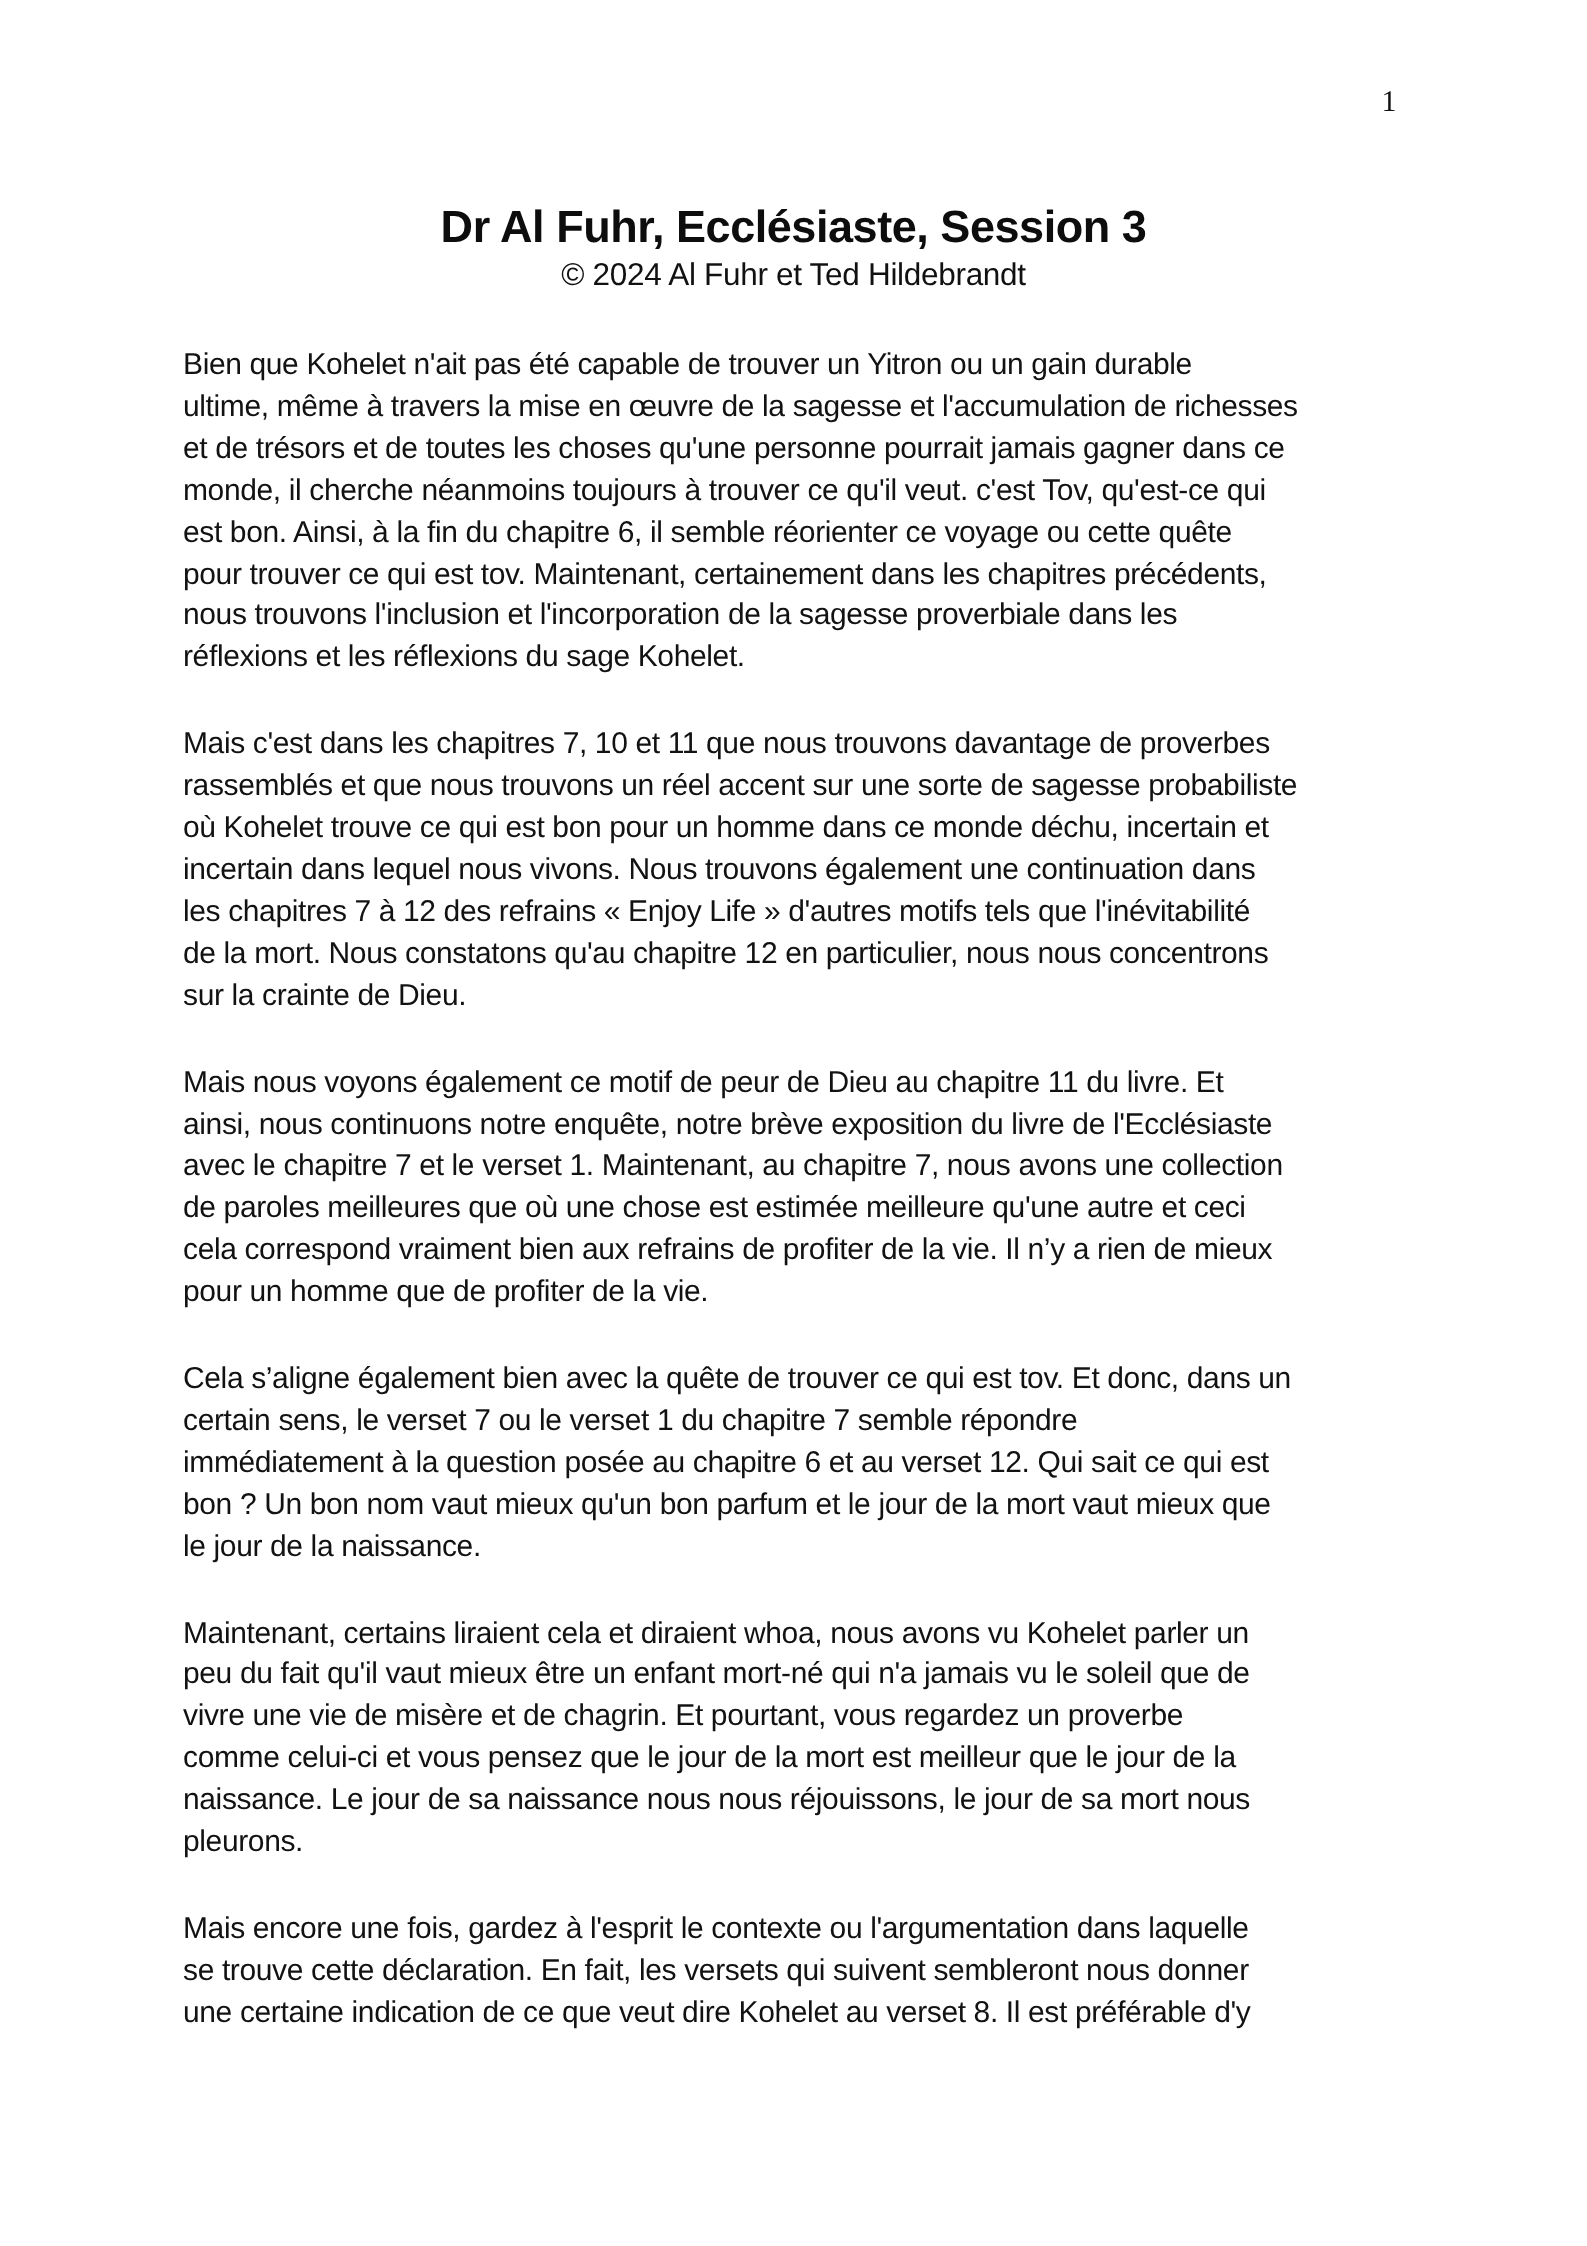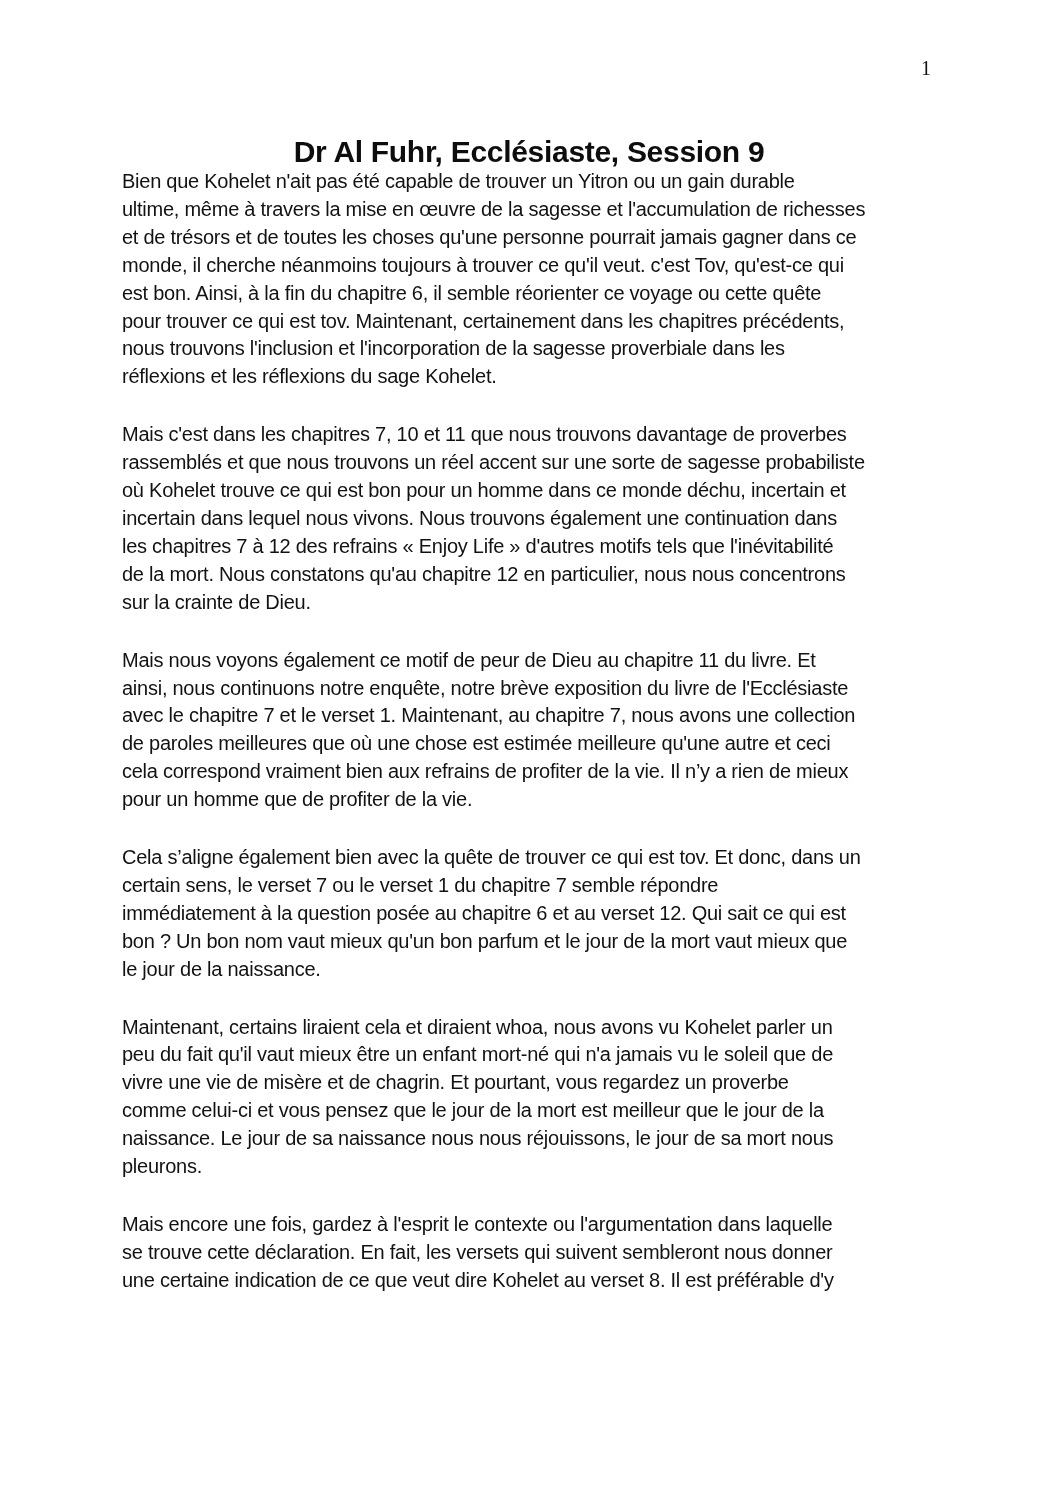"Dr Al Fuhr, Ecclésiaste, Session" h1.title { text: 9 -> 3 }
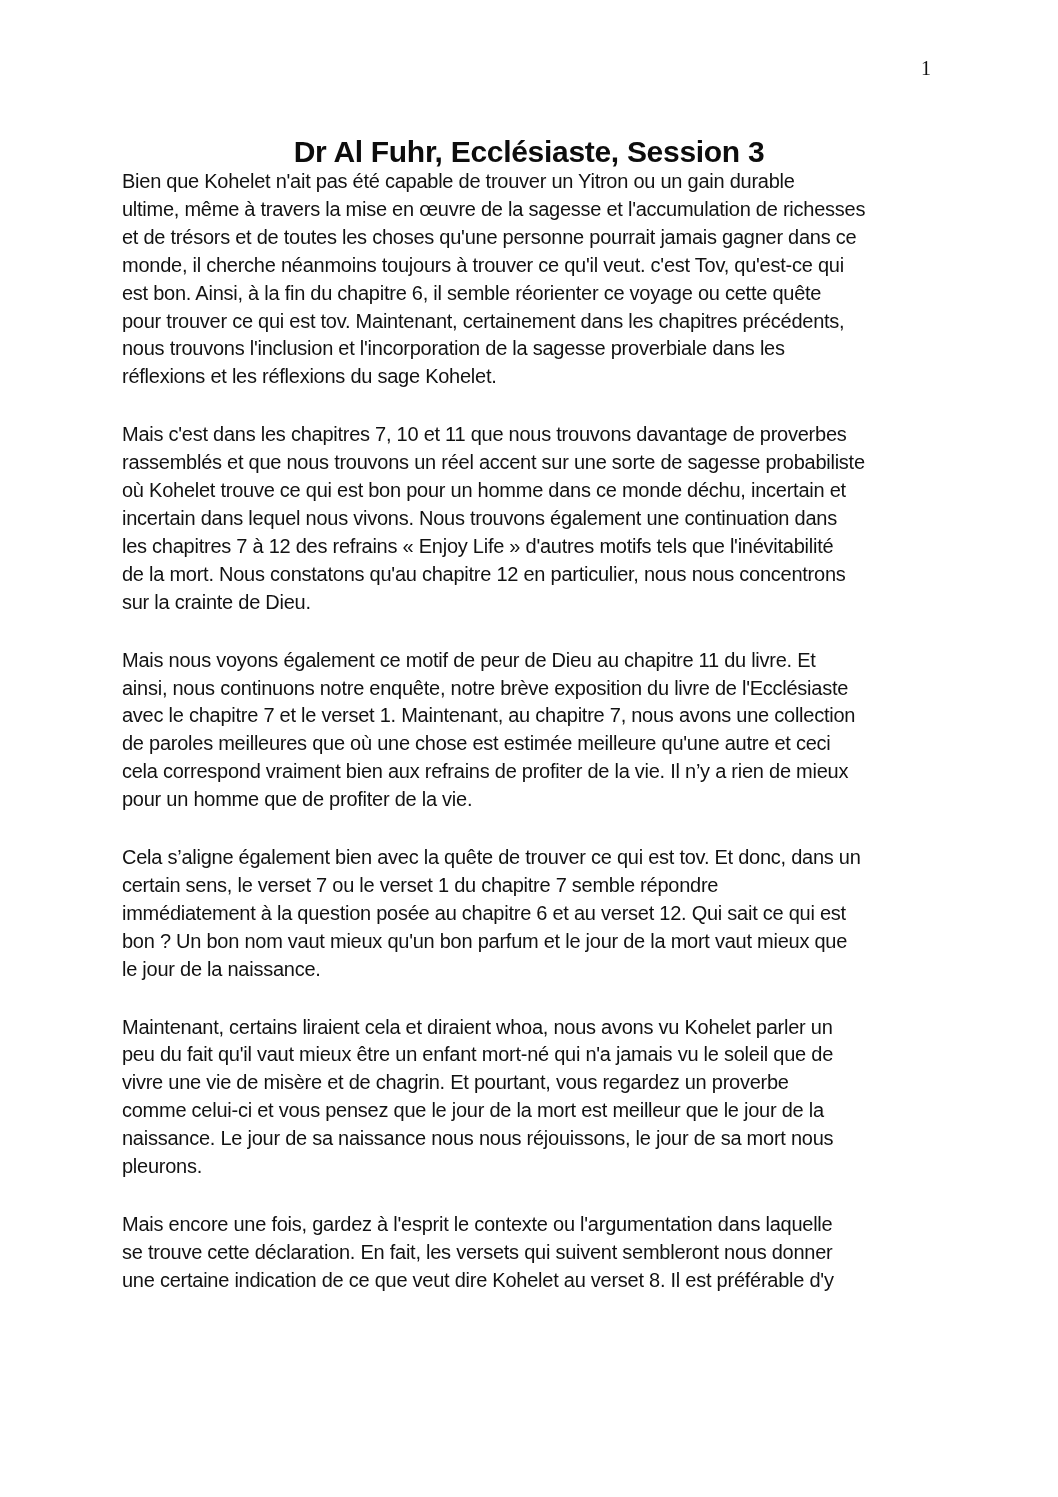"© 2024 Al Fuhr et" div.subtitle { html: none -> <div>© 2024 Al Fuhr et Ted Hildebrandt</div> }
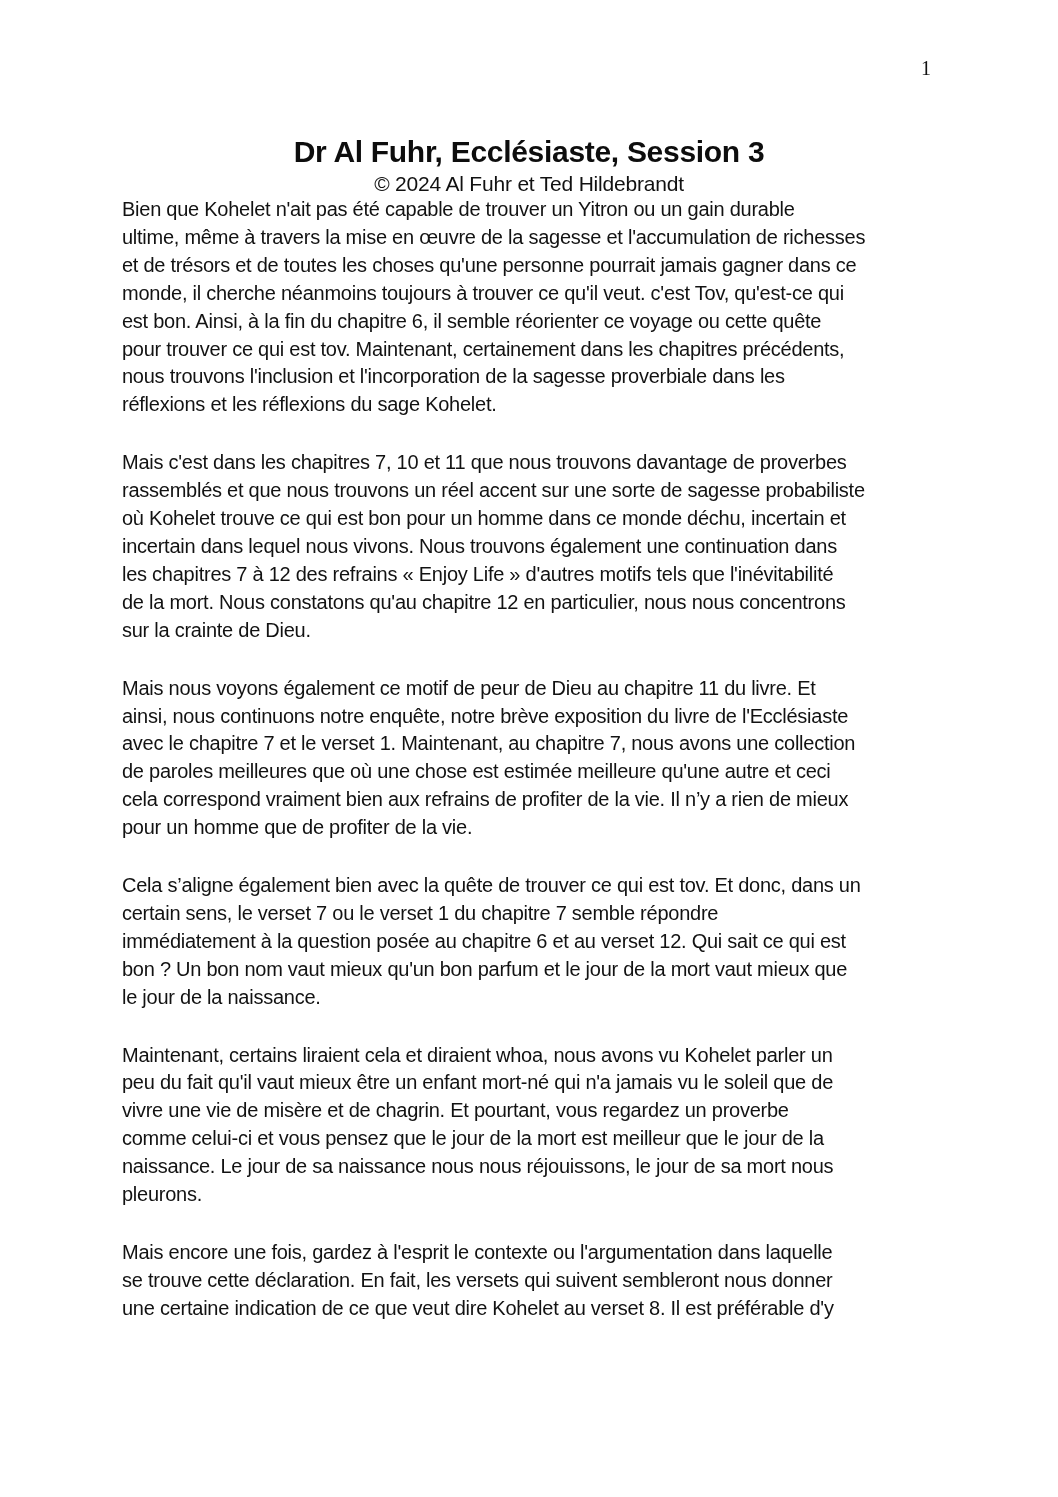"Bien que Kohelet n'ait pas" .content { margin-top: none -> 34px }
